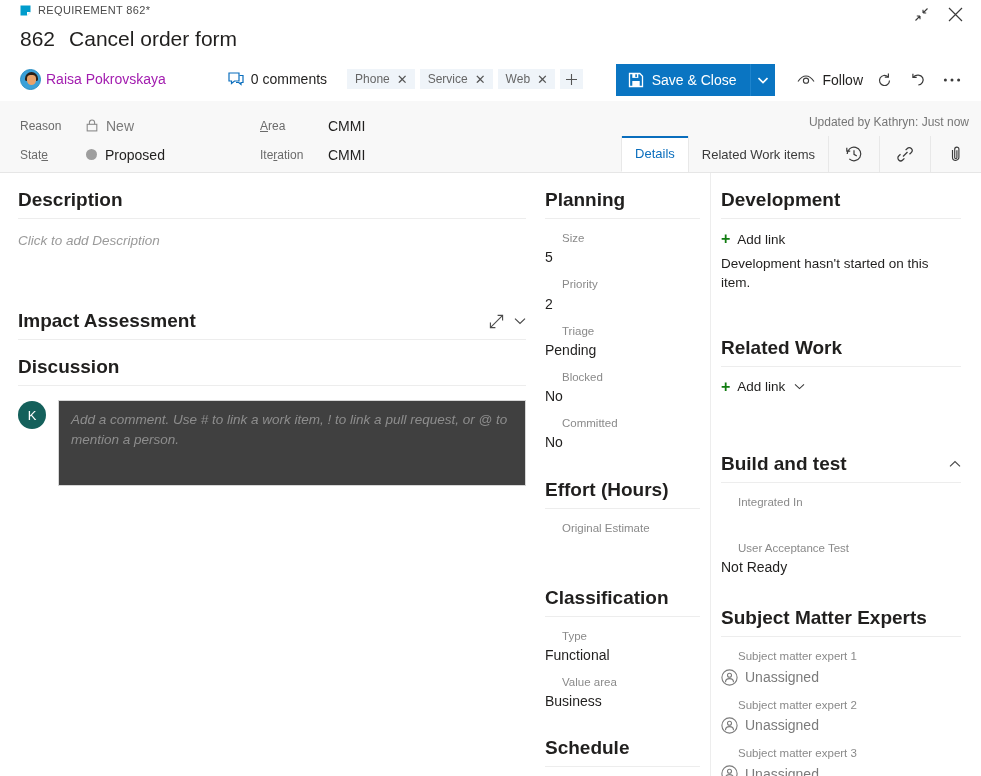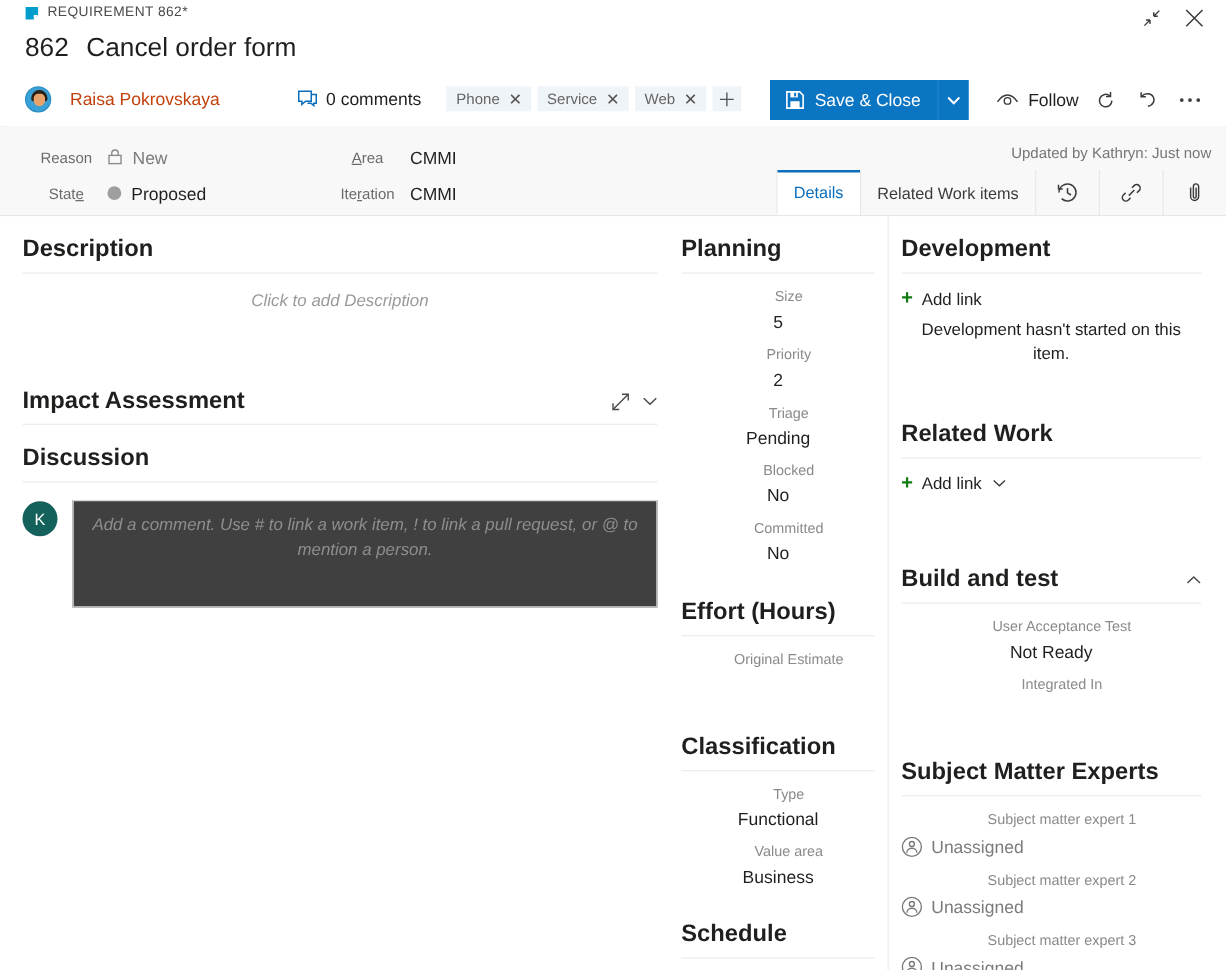"REQUIREMENT 862*" .app { text-align: center -> none }
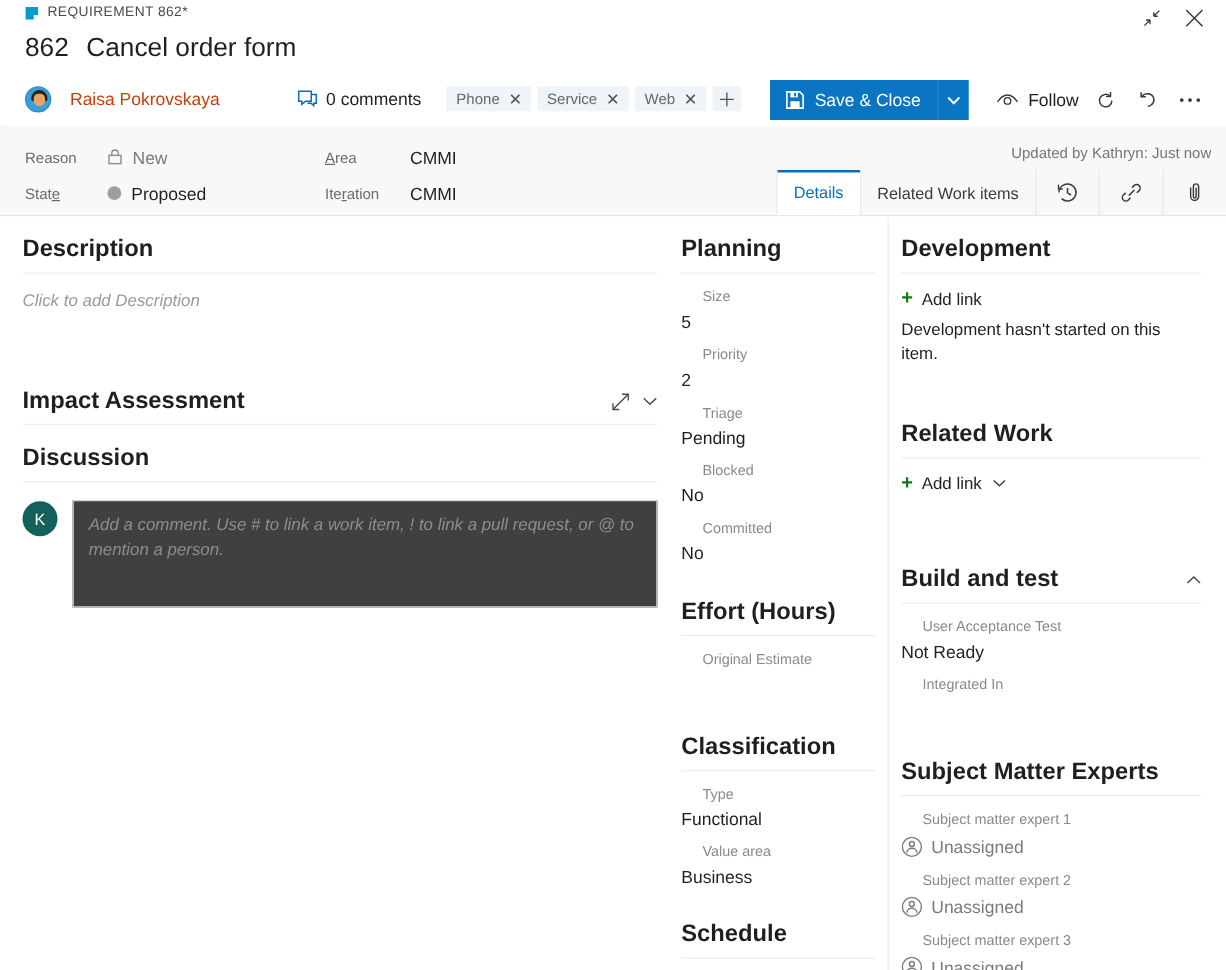"Raisa Pokrovskaya" .assignee-name { color: #c2410c -> #a21caf; margin-left: 15px -> 5px }
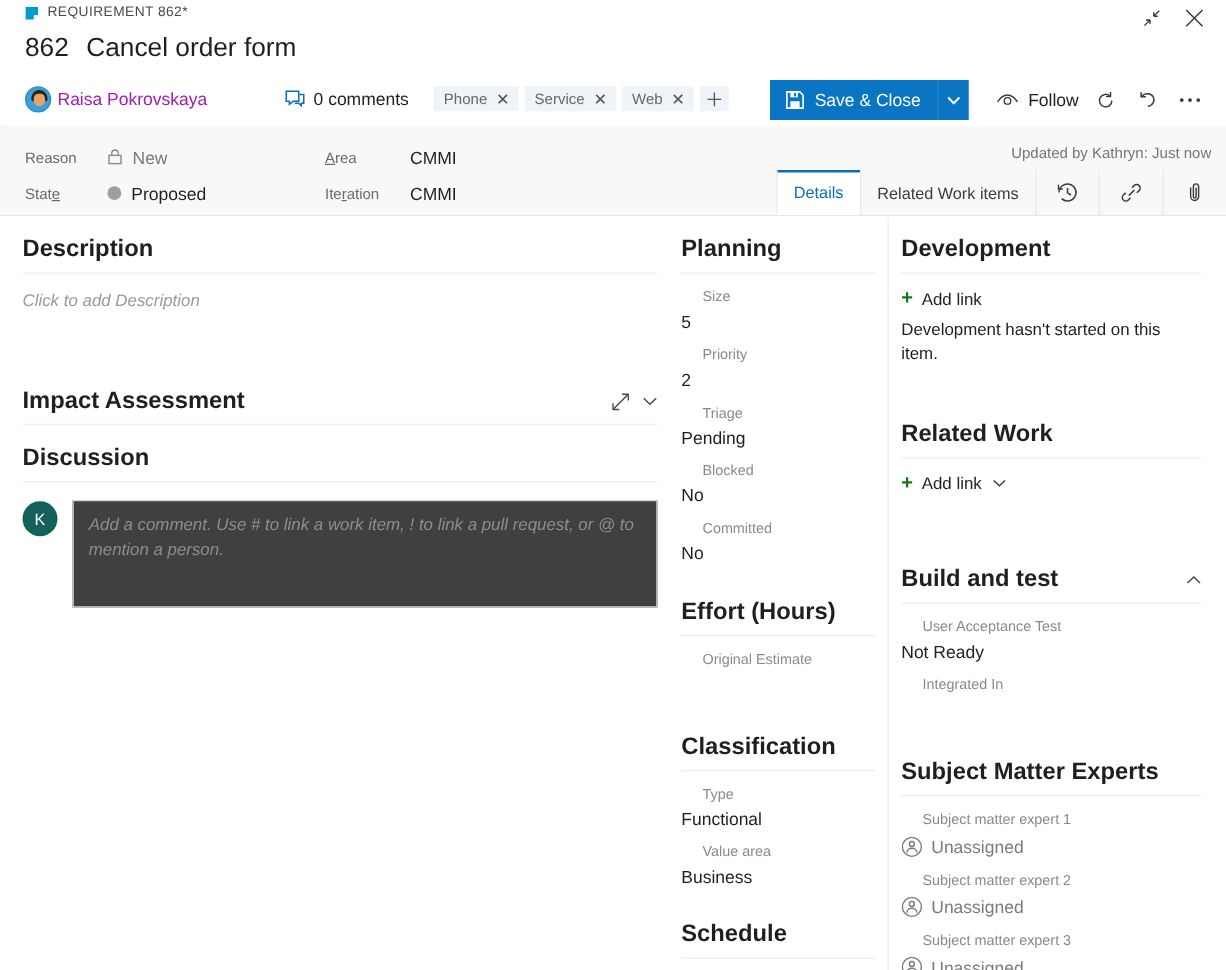"User Acceptance Test" div.fld { order: before "Integrated In" -> after "Integrated In" }
